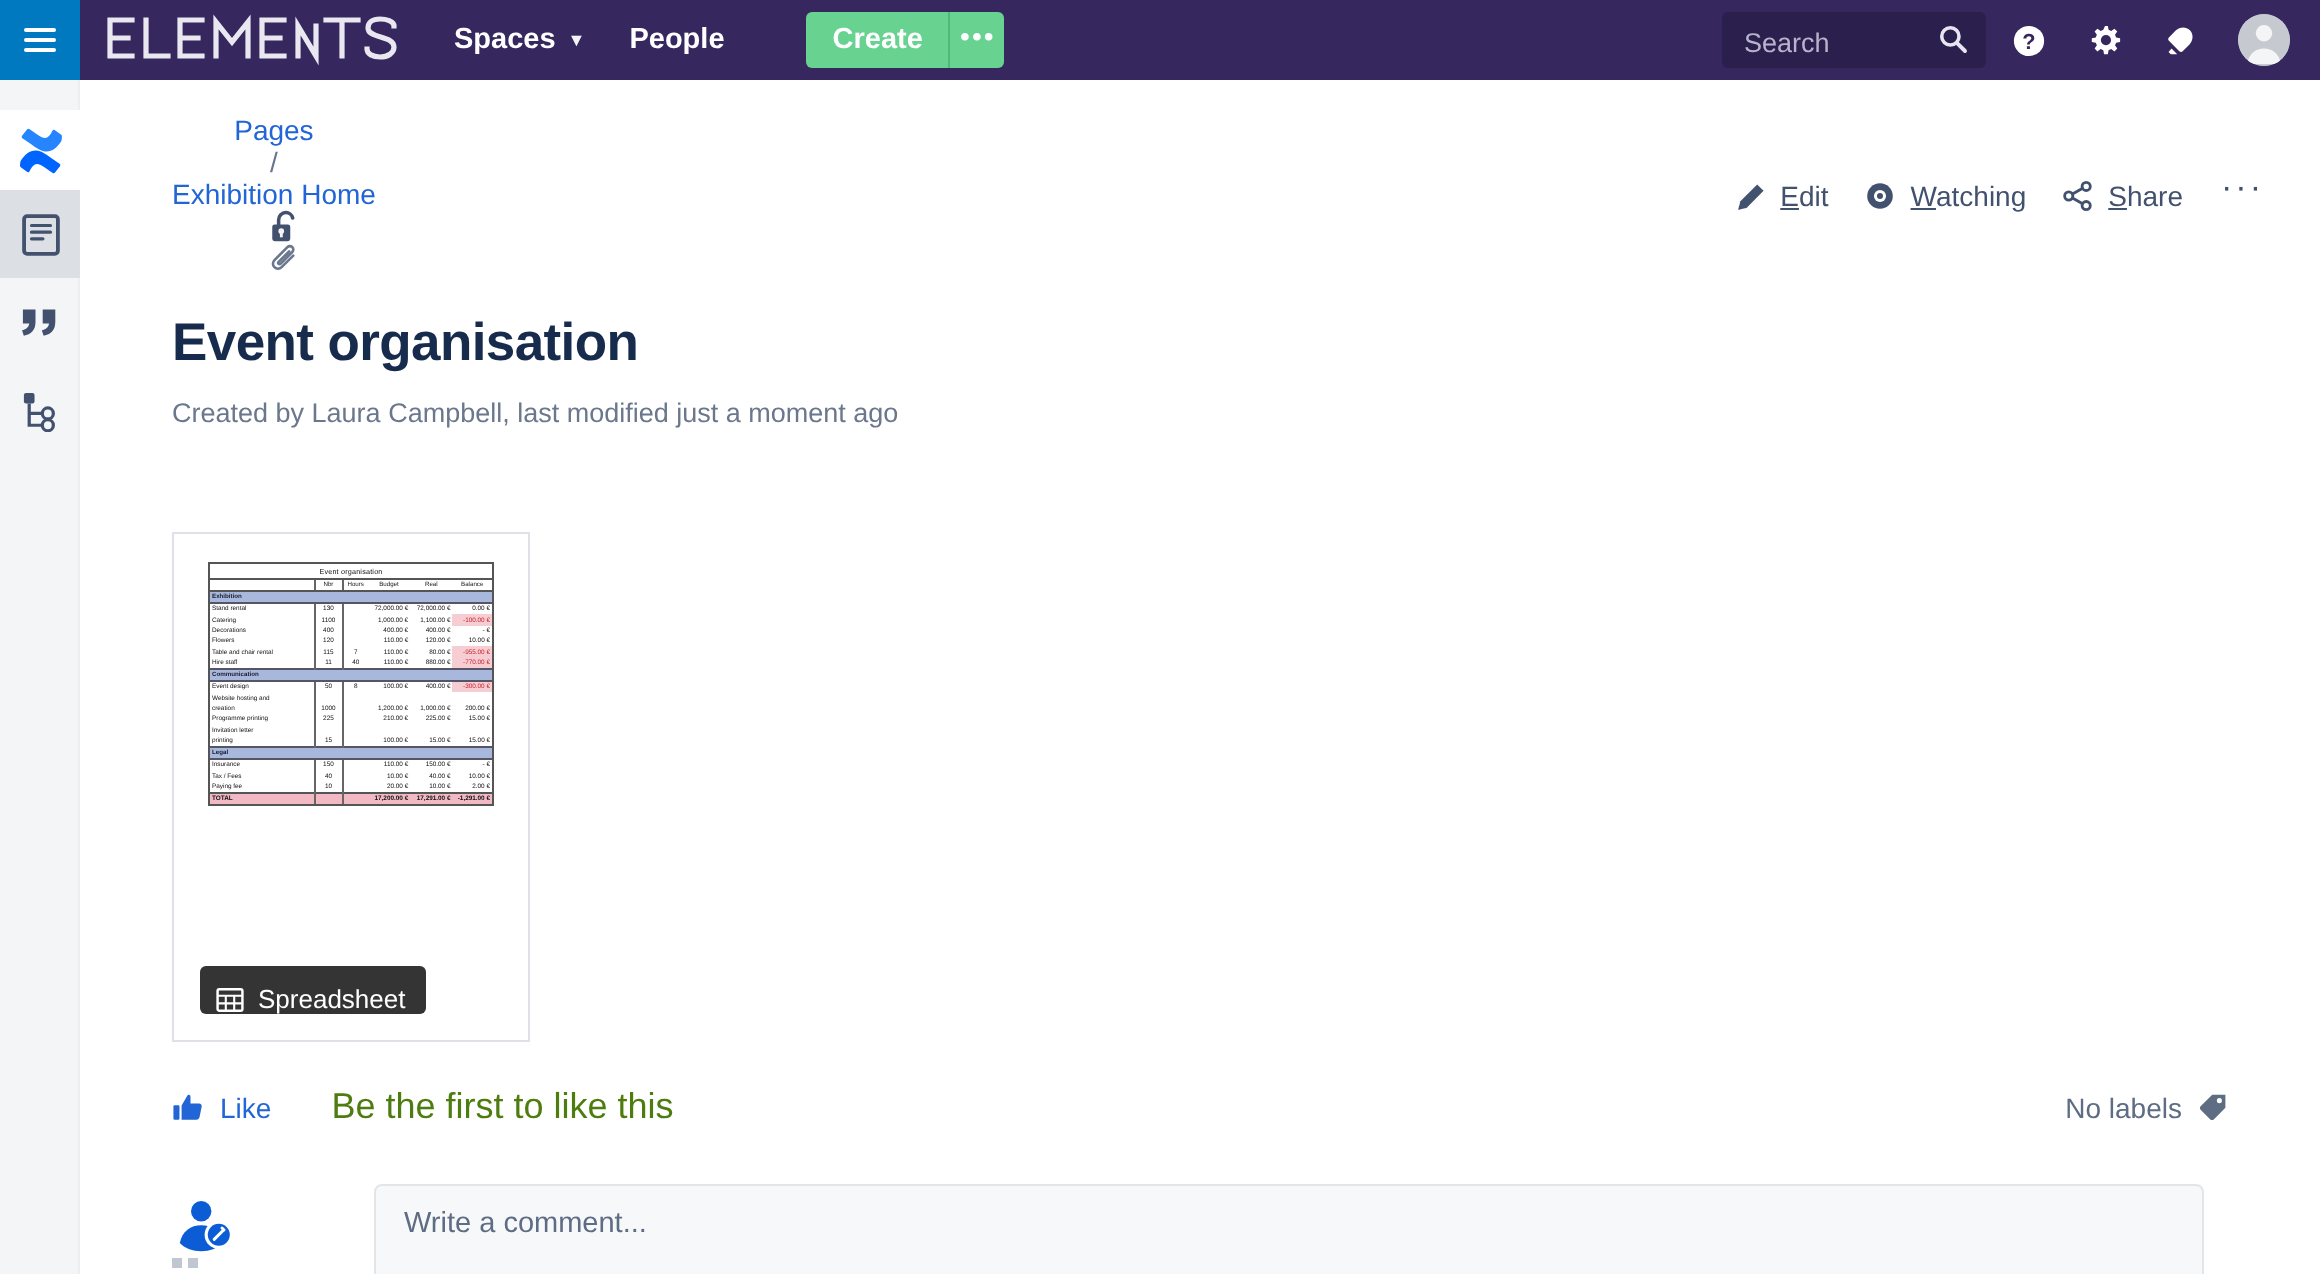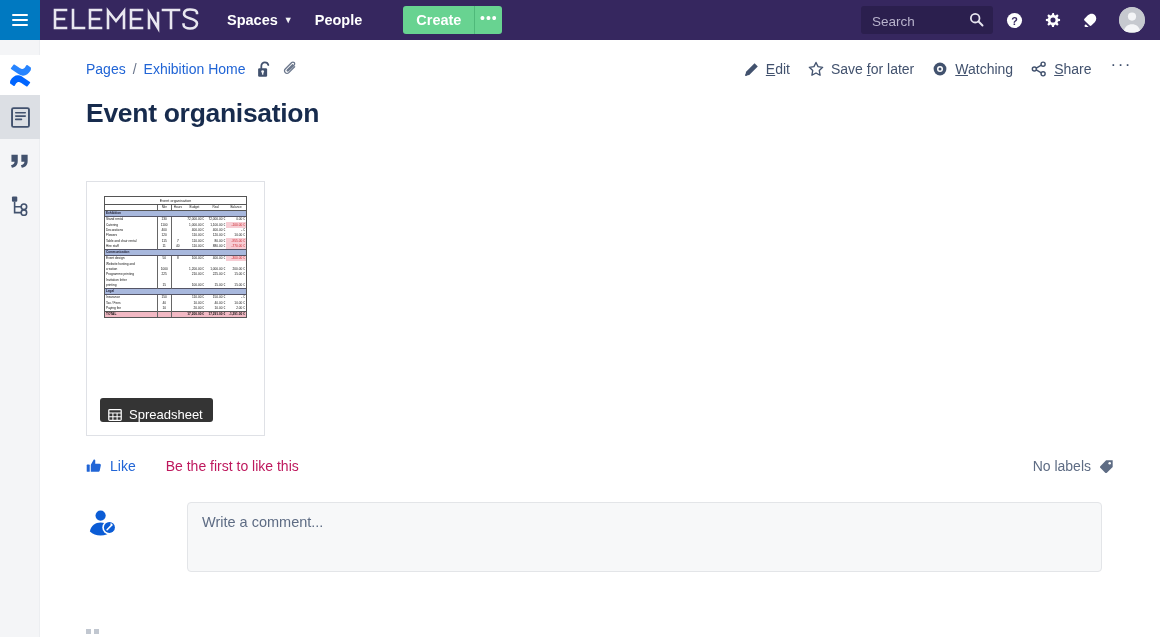"Pages" .breadcrumb { flex-direction: none -> column }
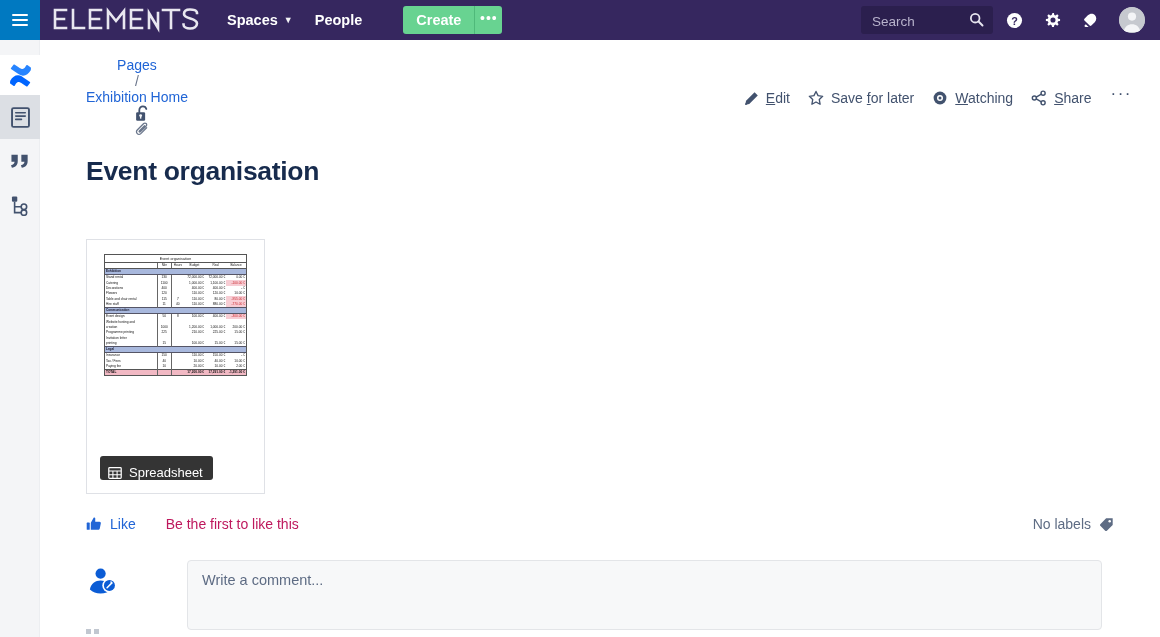"Save for later" div.action-item { html: <div> <span> <svg> <path></path> </svg> </span> <span>Save <u>f</u>or later</span> </div> -> none }
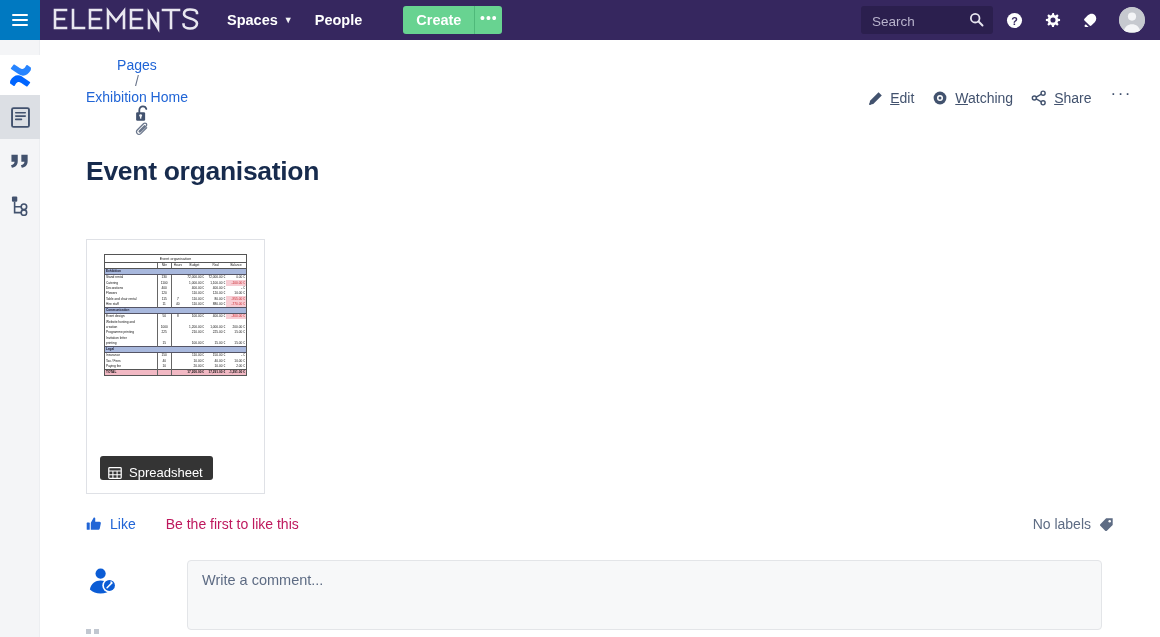"Created by Laura Campbell, last" div.page-meta { html: none -> <div>Created by Laura Campbell, last modified just a moment ago</div> }
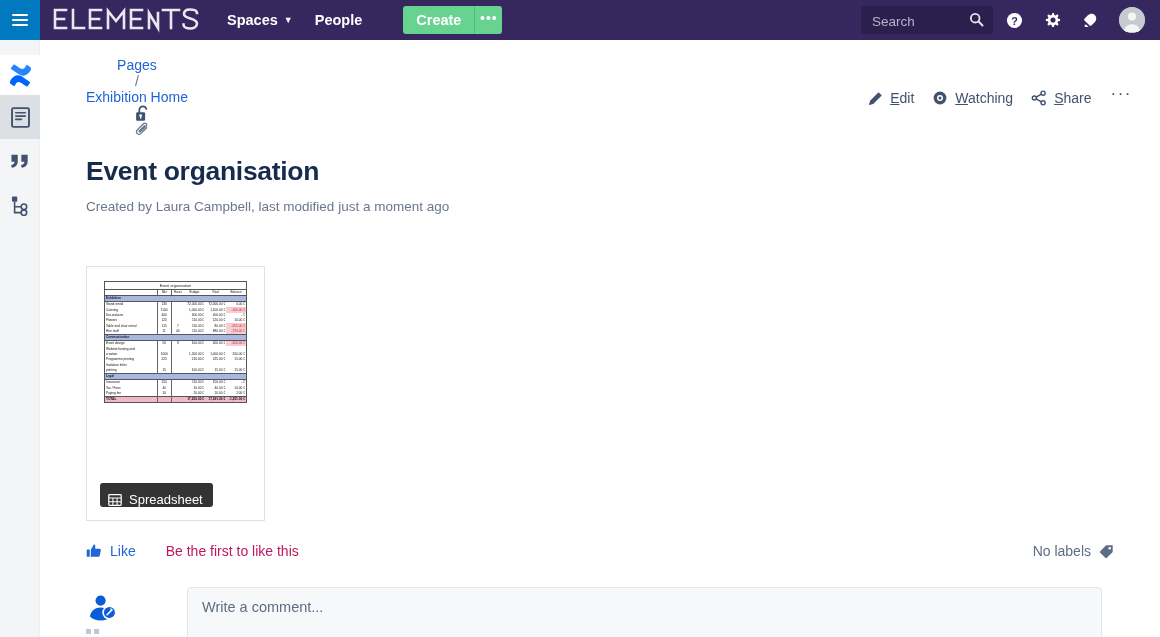"Be the first to like" .like-text { color: #be185d -> #4d7c0f; font-size: 14px -> 18px }
